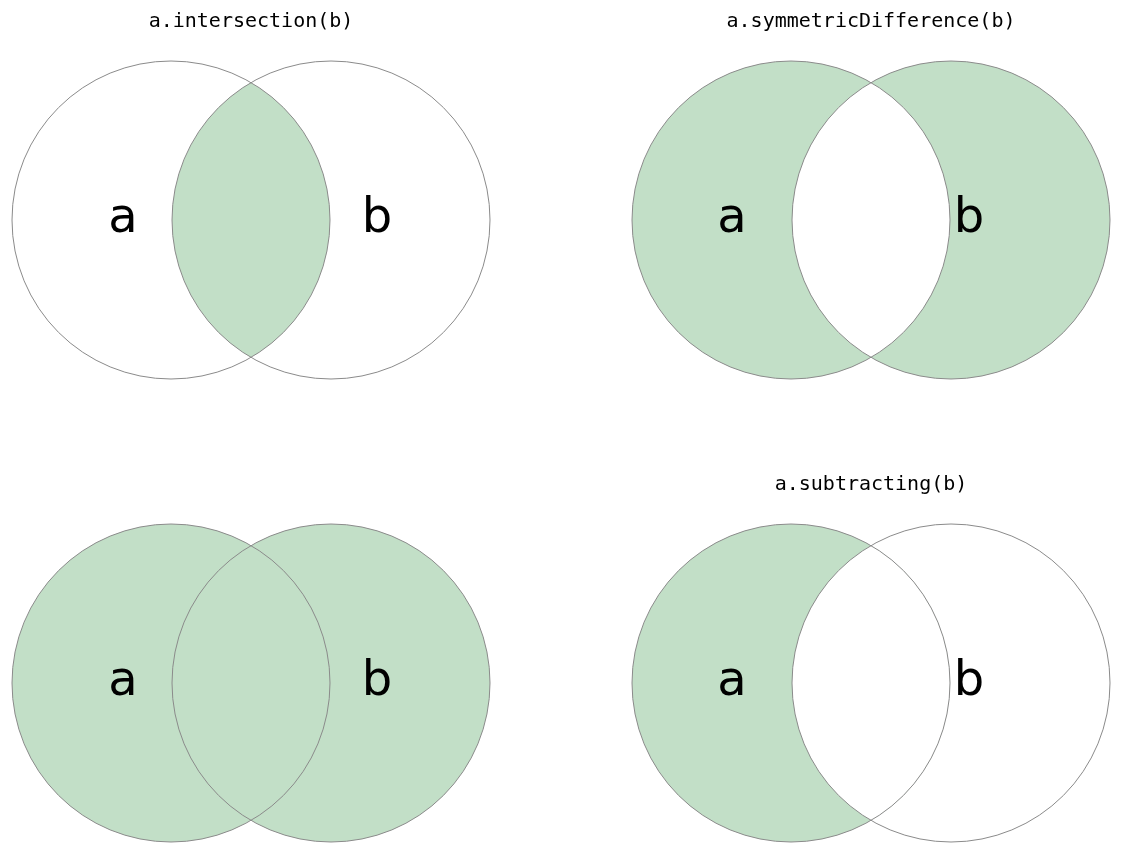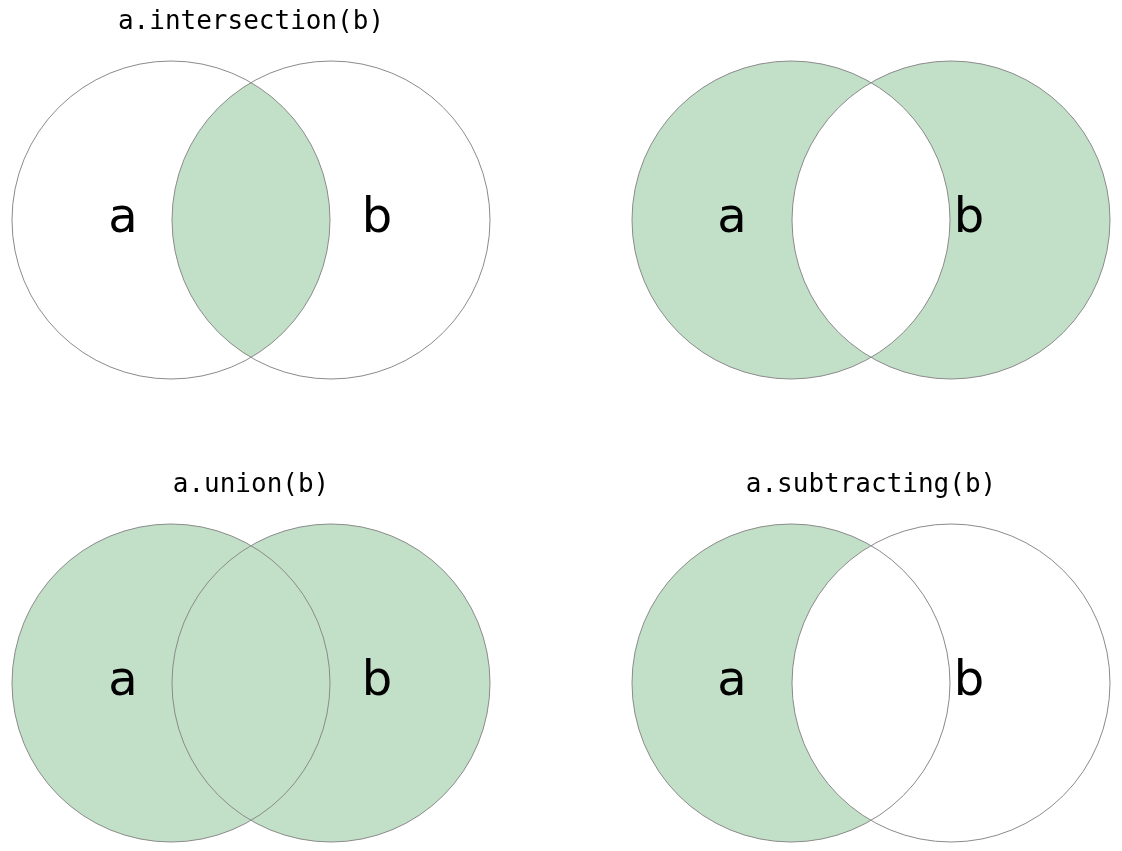"a.intersection(b)" .venn-title { font-size: 26px -> 20px }
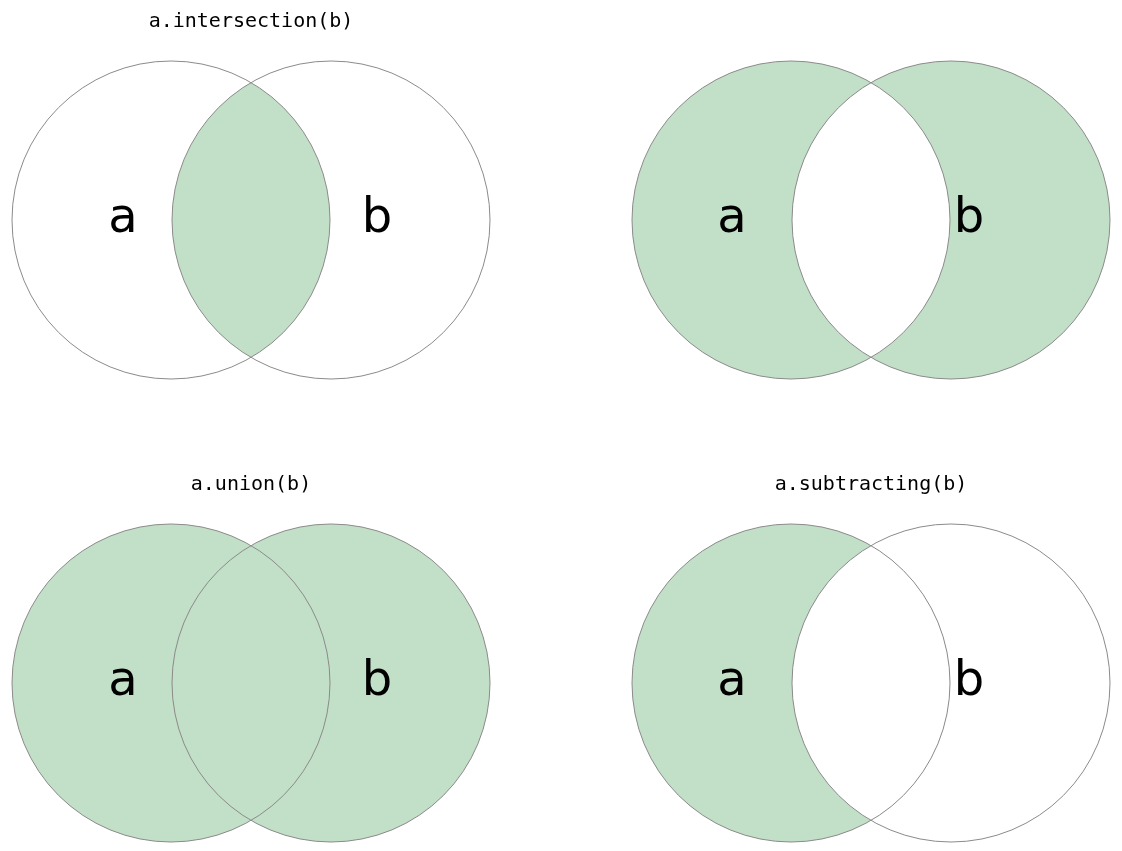"a.symmetricDifference(b)" h2.venn-title { html: none -> <h2>a.symmetricDifference(b)</h2> }
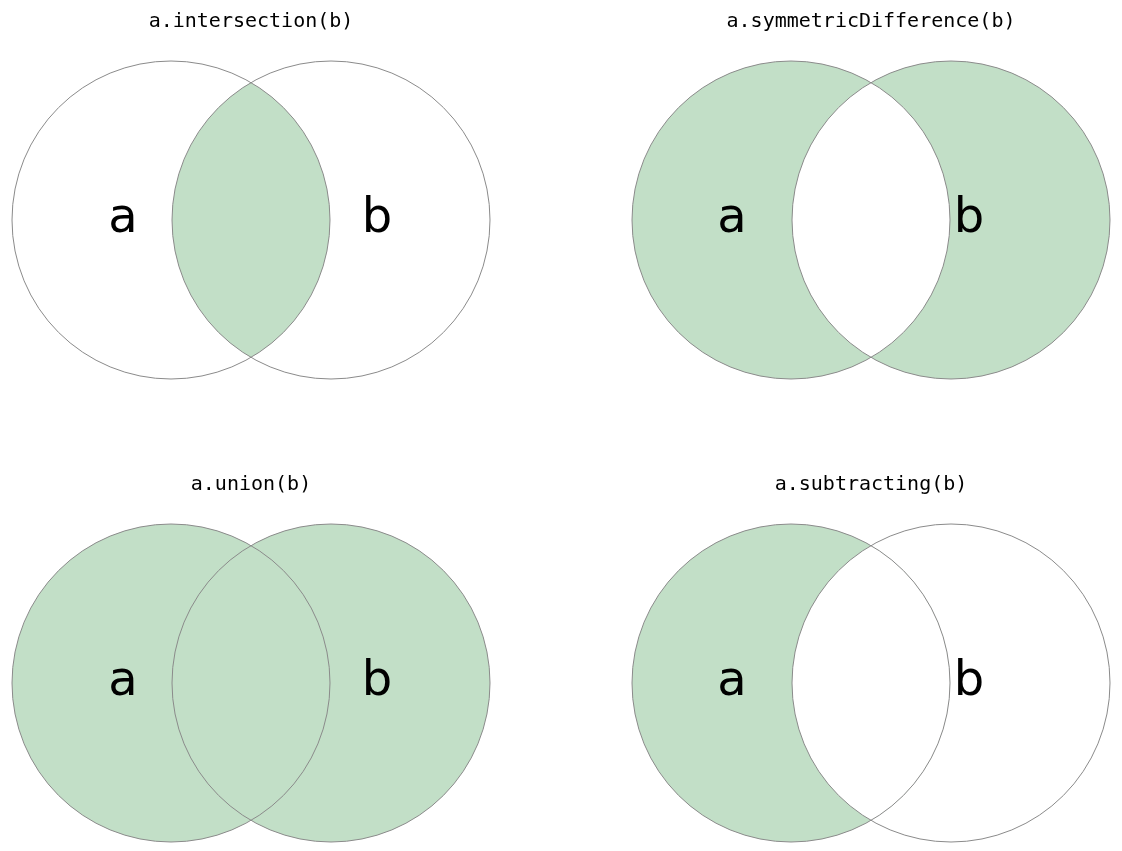"a.union(b)" h2.venn-title { html: <h2>a.union(b)</h2> -> none }
